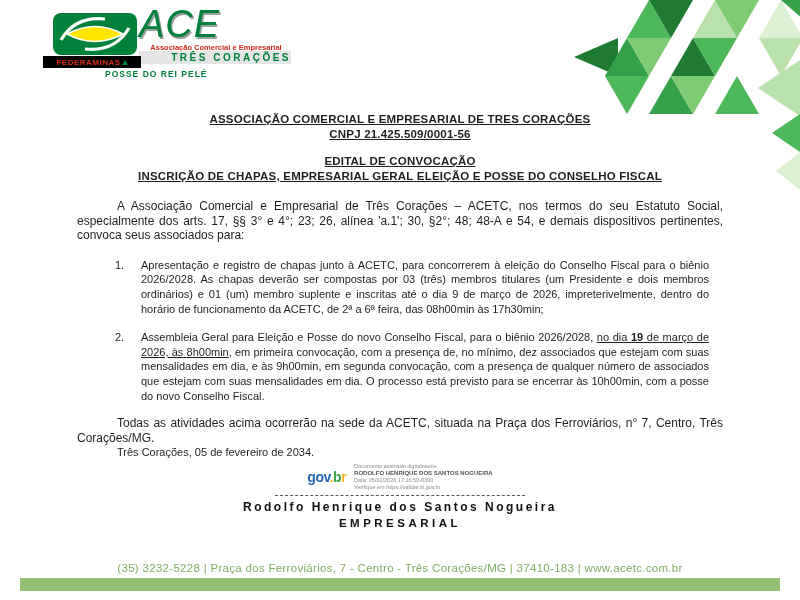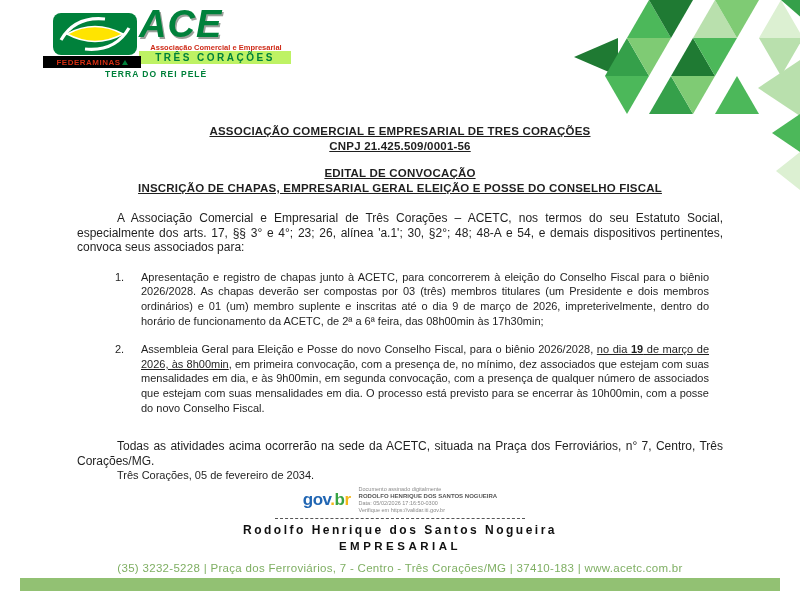"ACE" .ace-acronym { font-weight: bold -> normal }
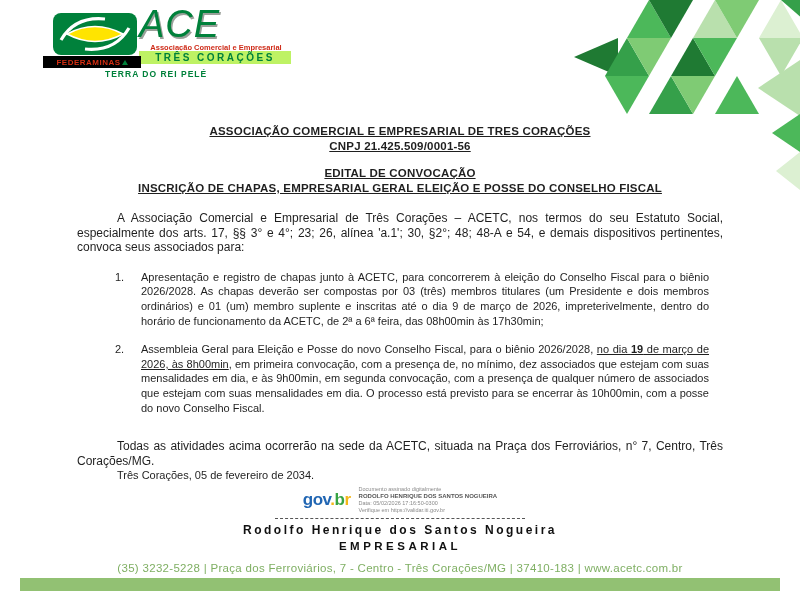"TRÊS CORAÇÕES" .city-band { background: #bef264 -> #e5e5e5; text-align: center -> right }
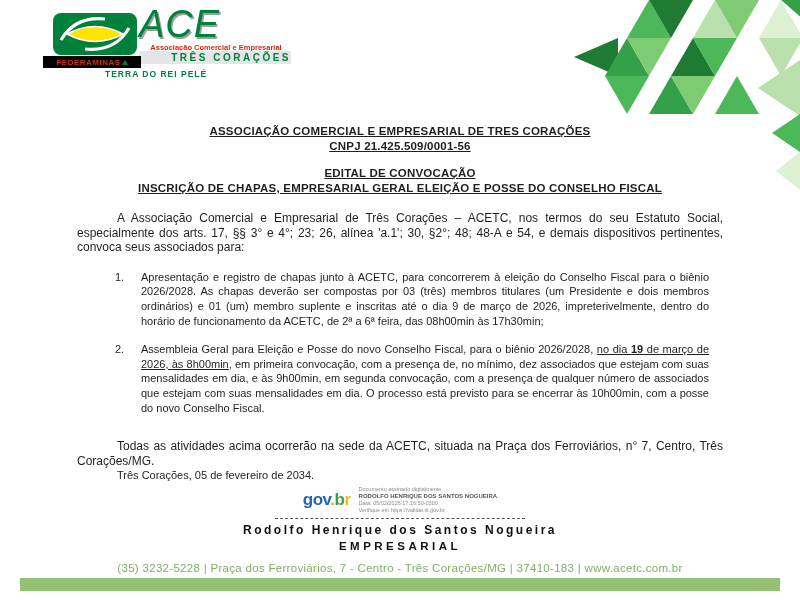"TERRA DO REI PELÉ" div.tagline { text: TERRA -> POSSE }
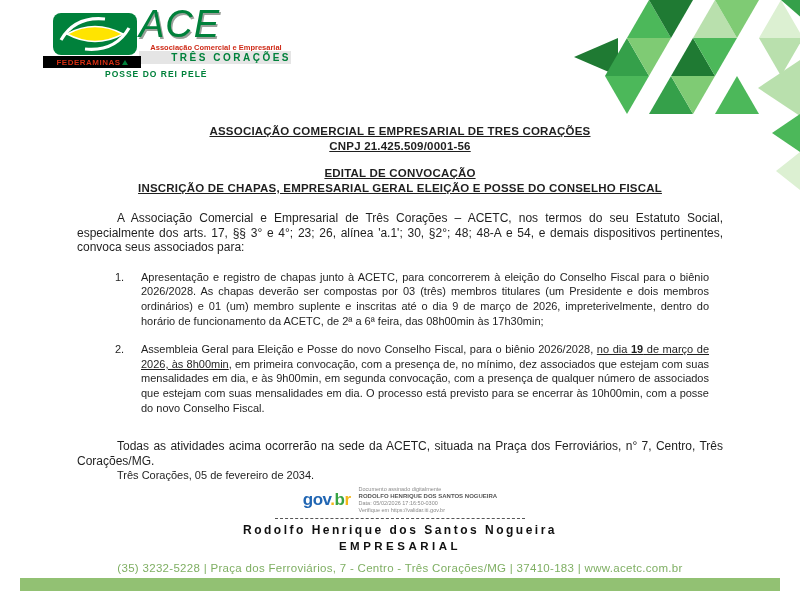"ASSOCIAÇÃO COMERCIAL E EMPRESARIAL DE" .content { top: 16px -> 4px }
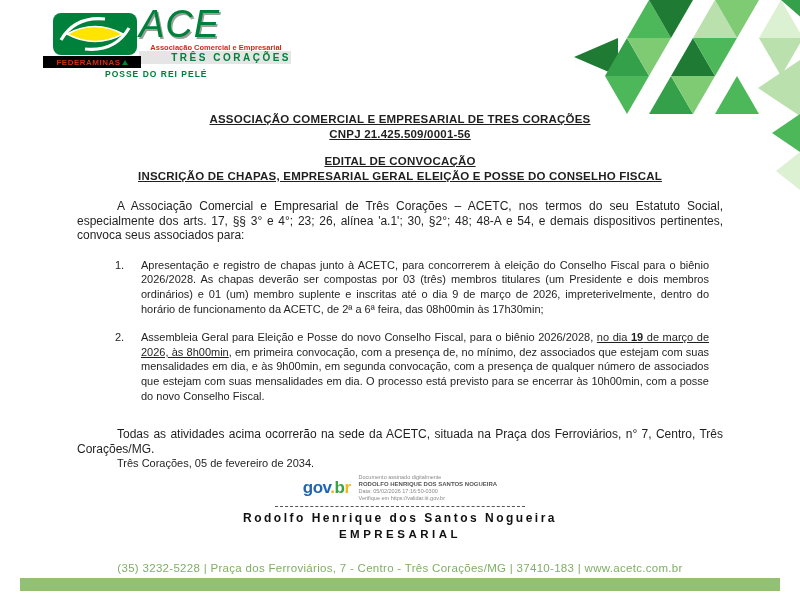"Todas as atividades acima ocorrerão" .closing { margin-top: 24px -> 13px }
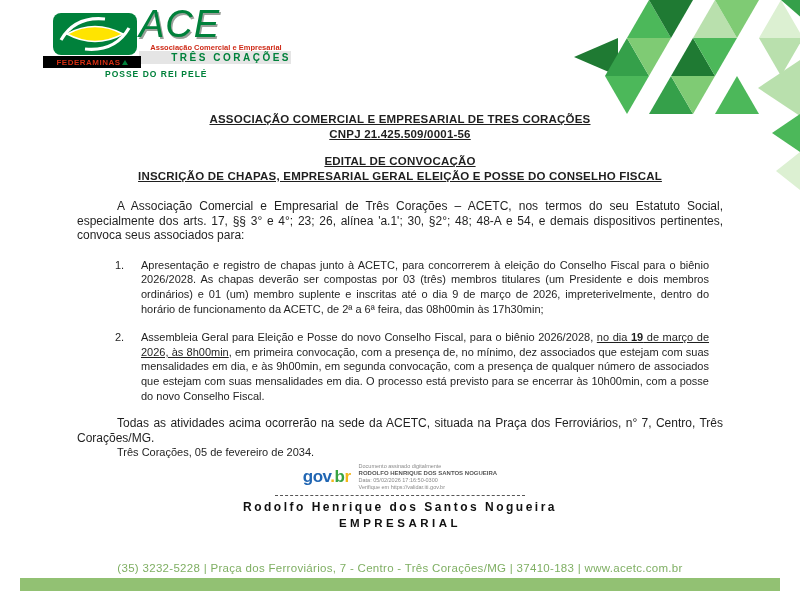"gov.br" .govbr { font-size: 17px -> 14px }
